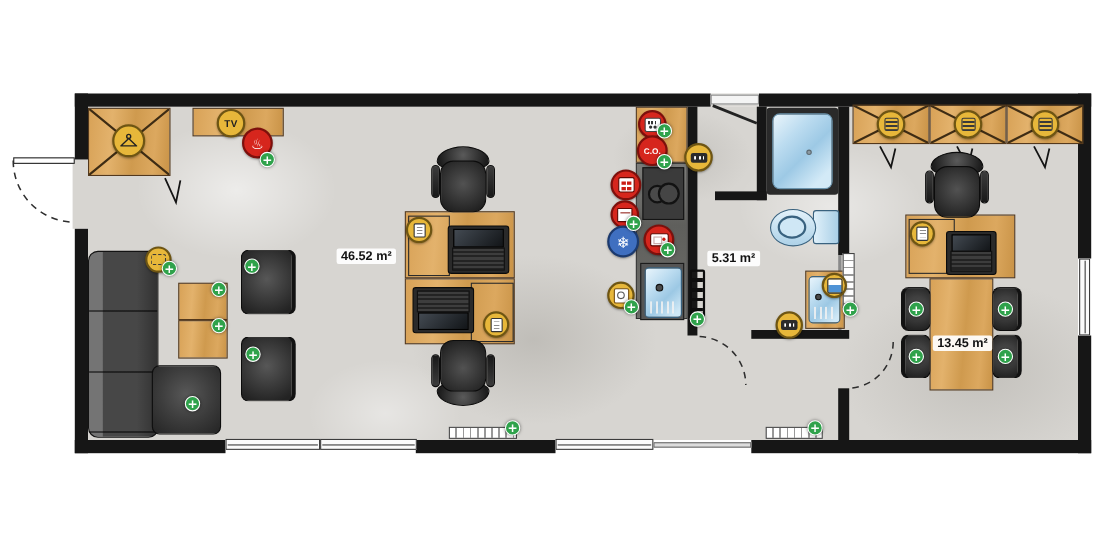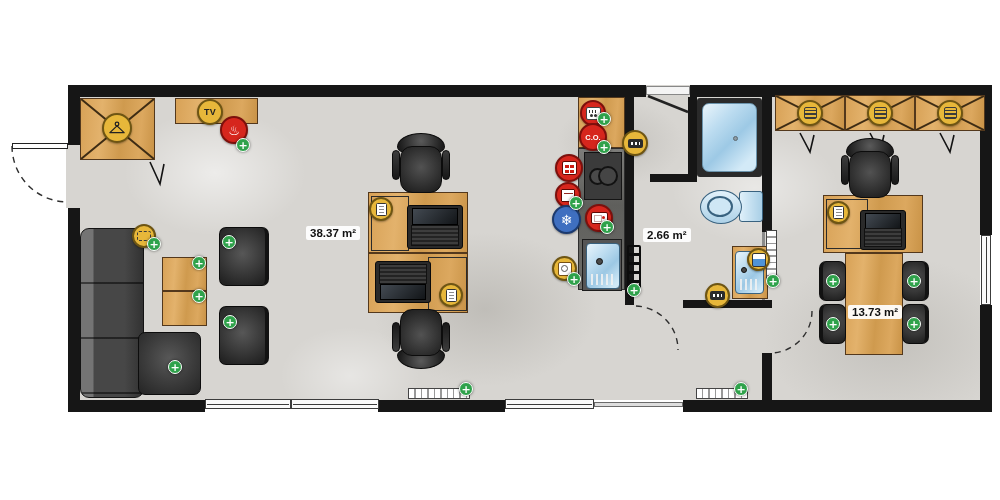"38.37 m²" div.abs { text: 38.37 -> 46.52 }
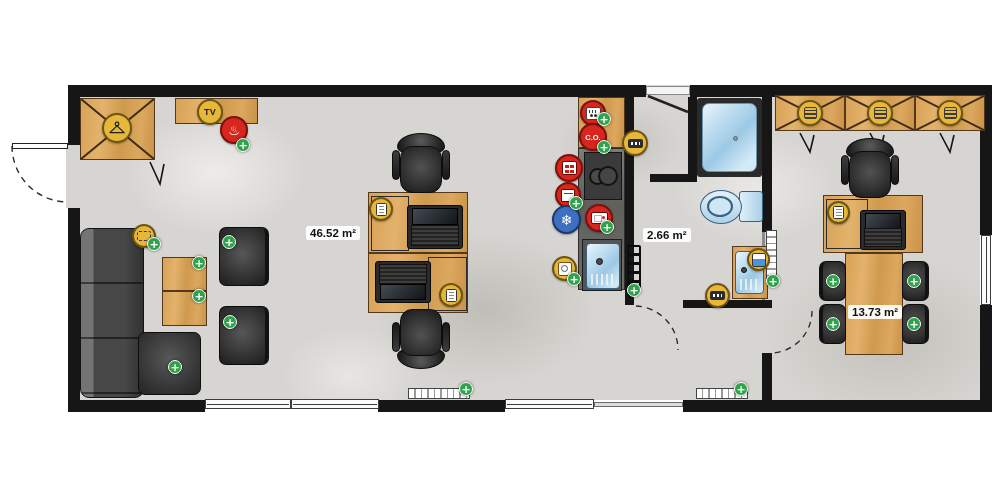"2.66 m²" div.abs { text: 2.66 -> 5.31 }
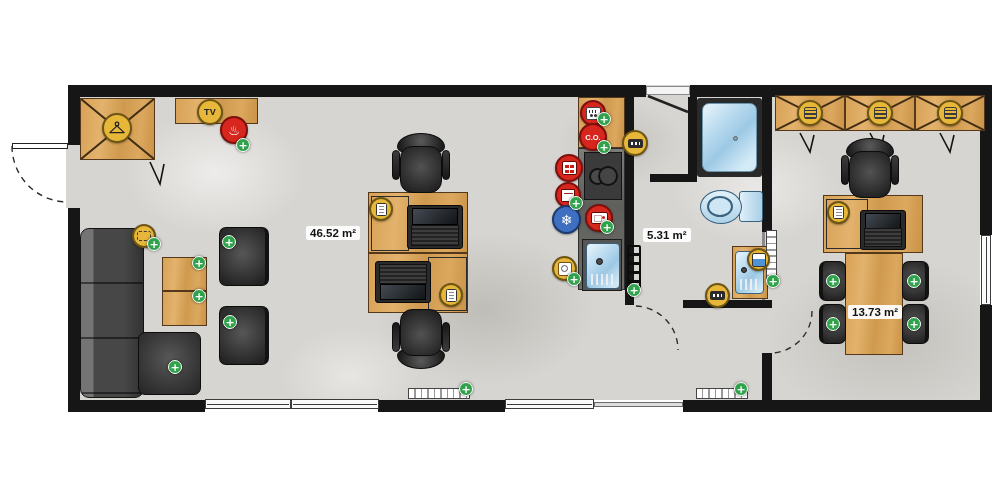"13.73 m²" div.abs { text: 13.73 -> 13.45 }
